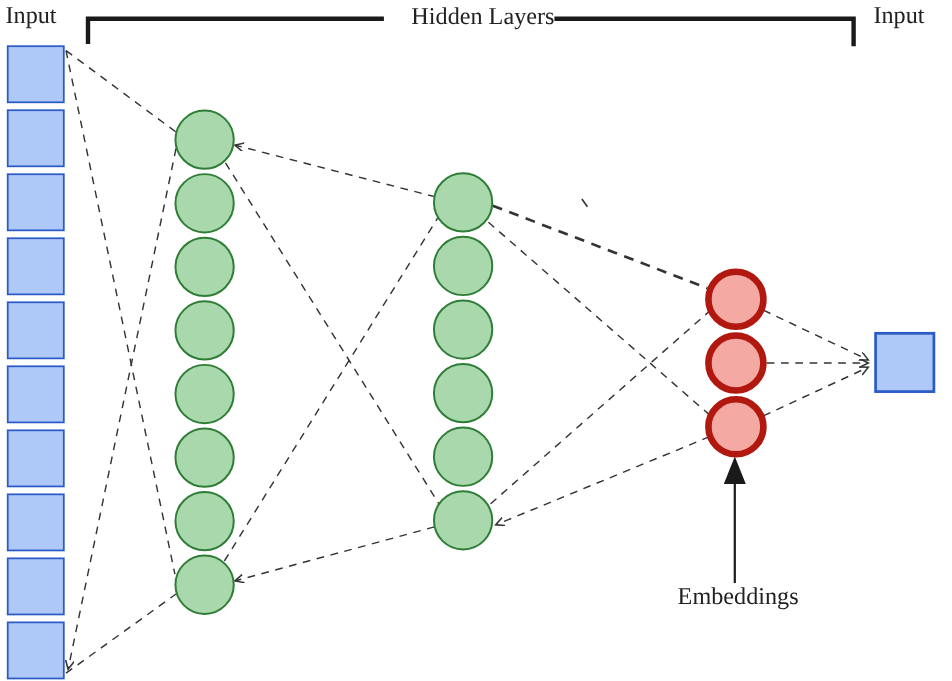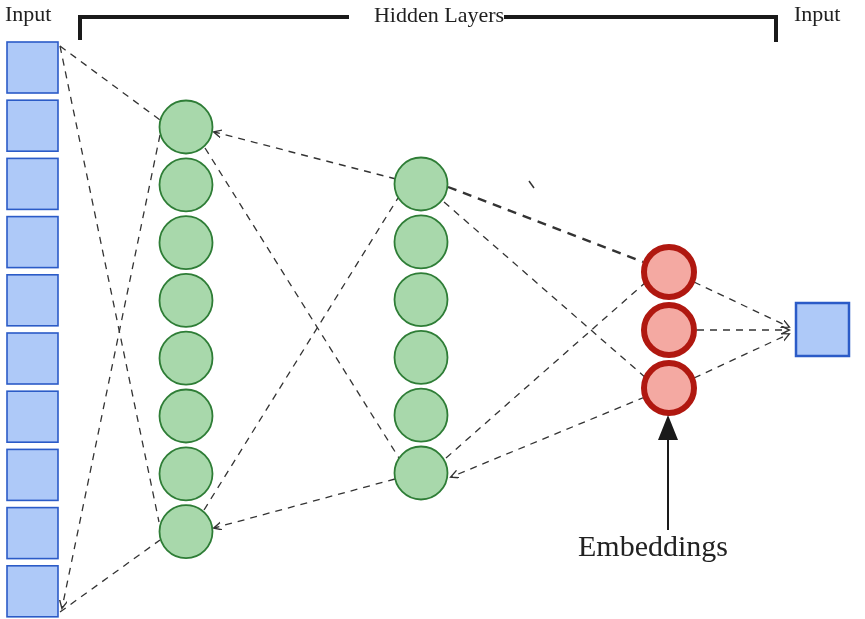"Embeddings" #embeddings-label { font-size: 30px -> 22px; text-align: left -> center }
